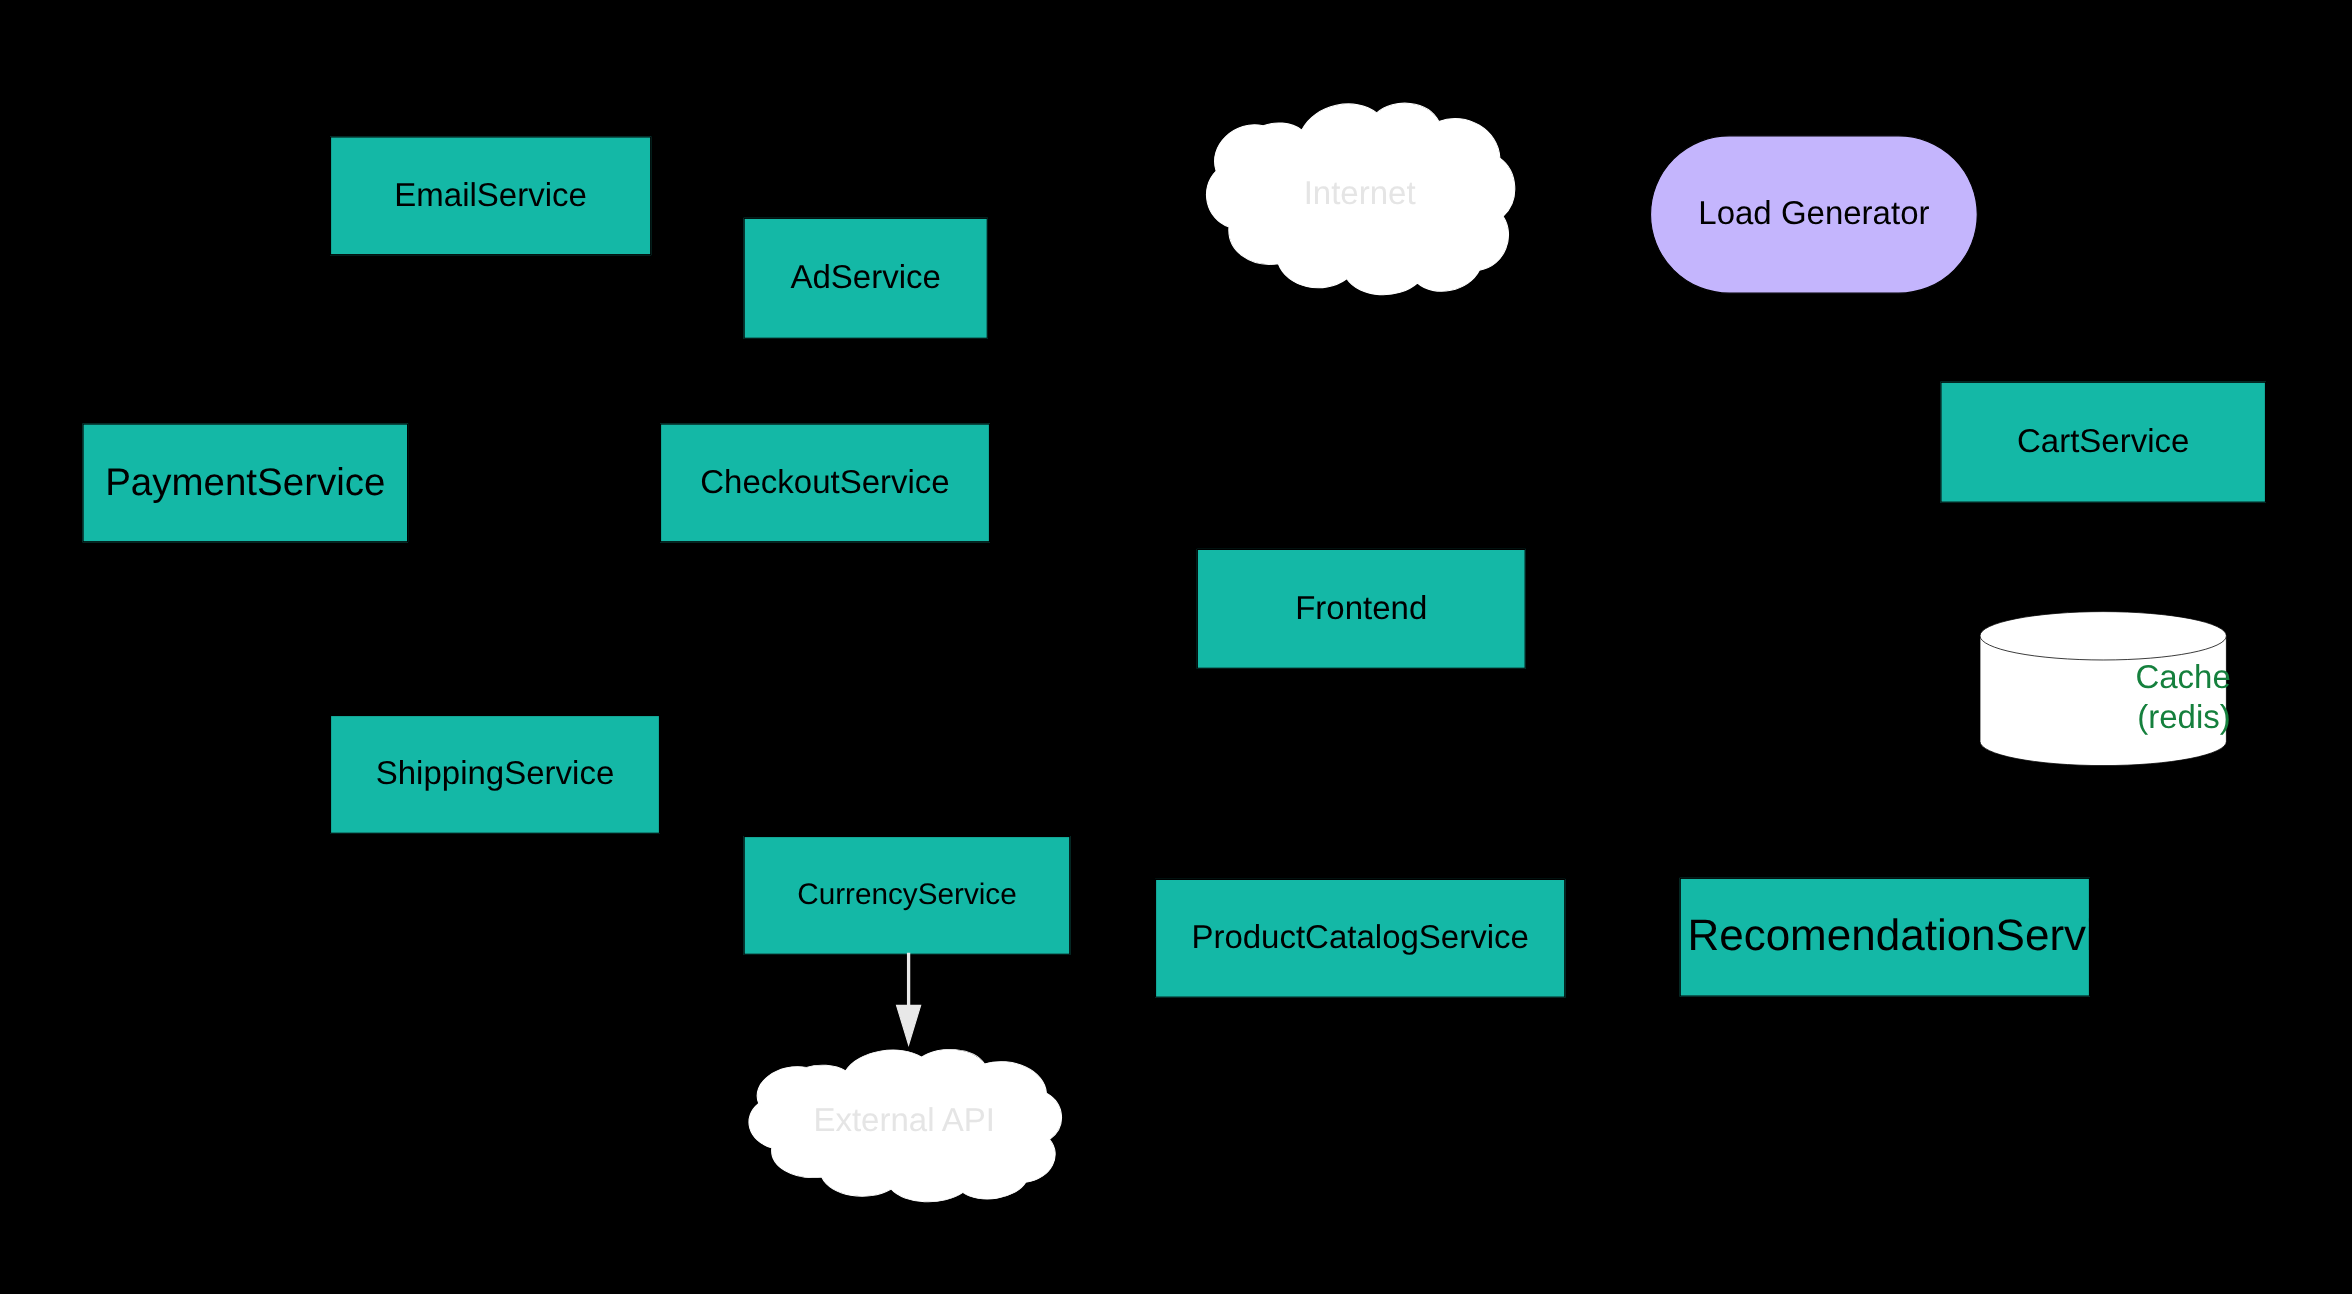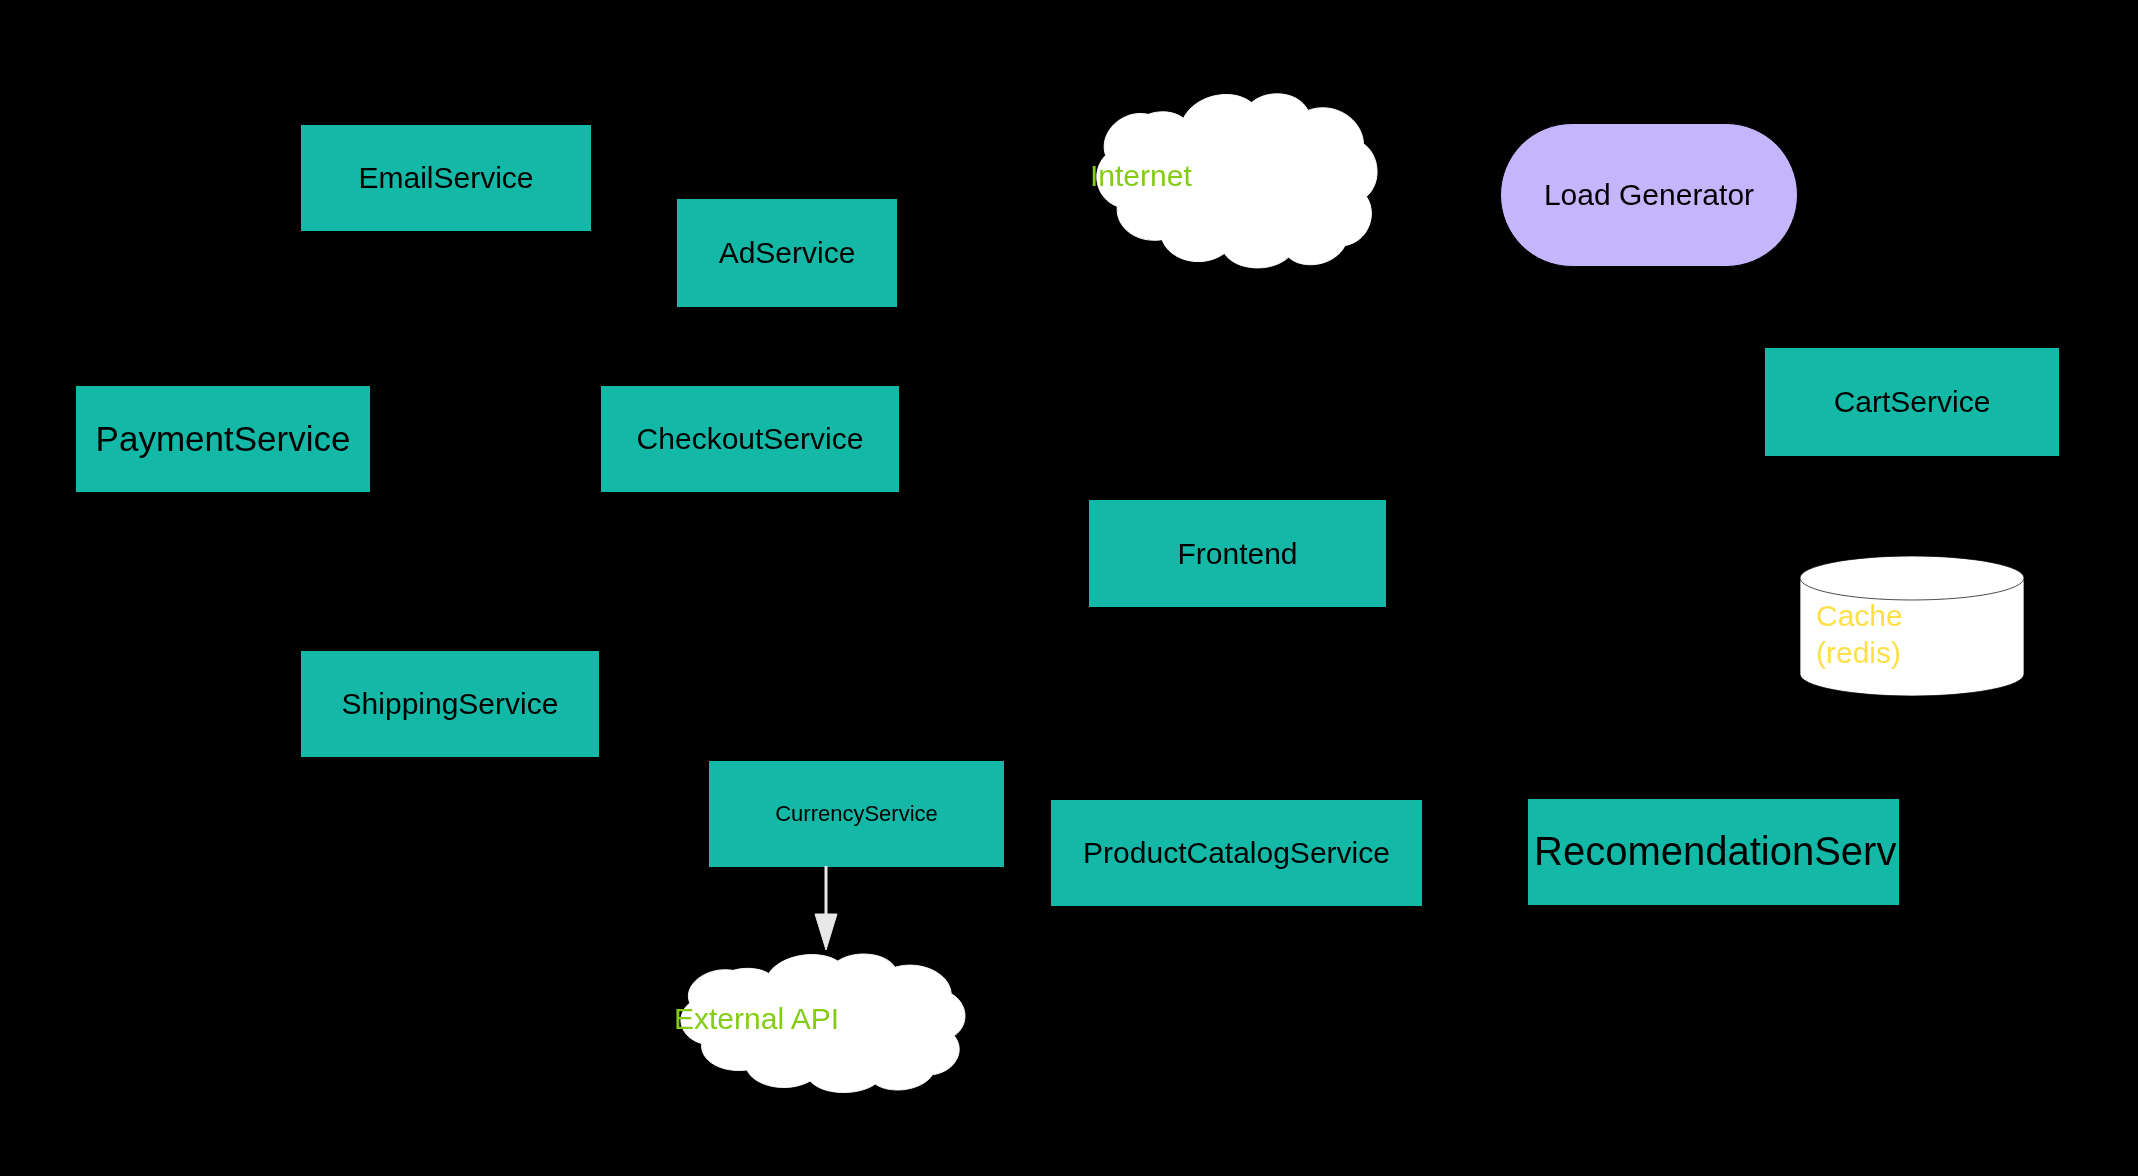"Internet" .cloud-label { color: #84cc16 -> #e5e5e5; text-align: none -> center }
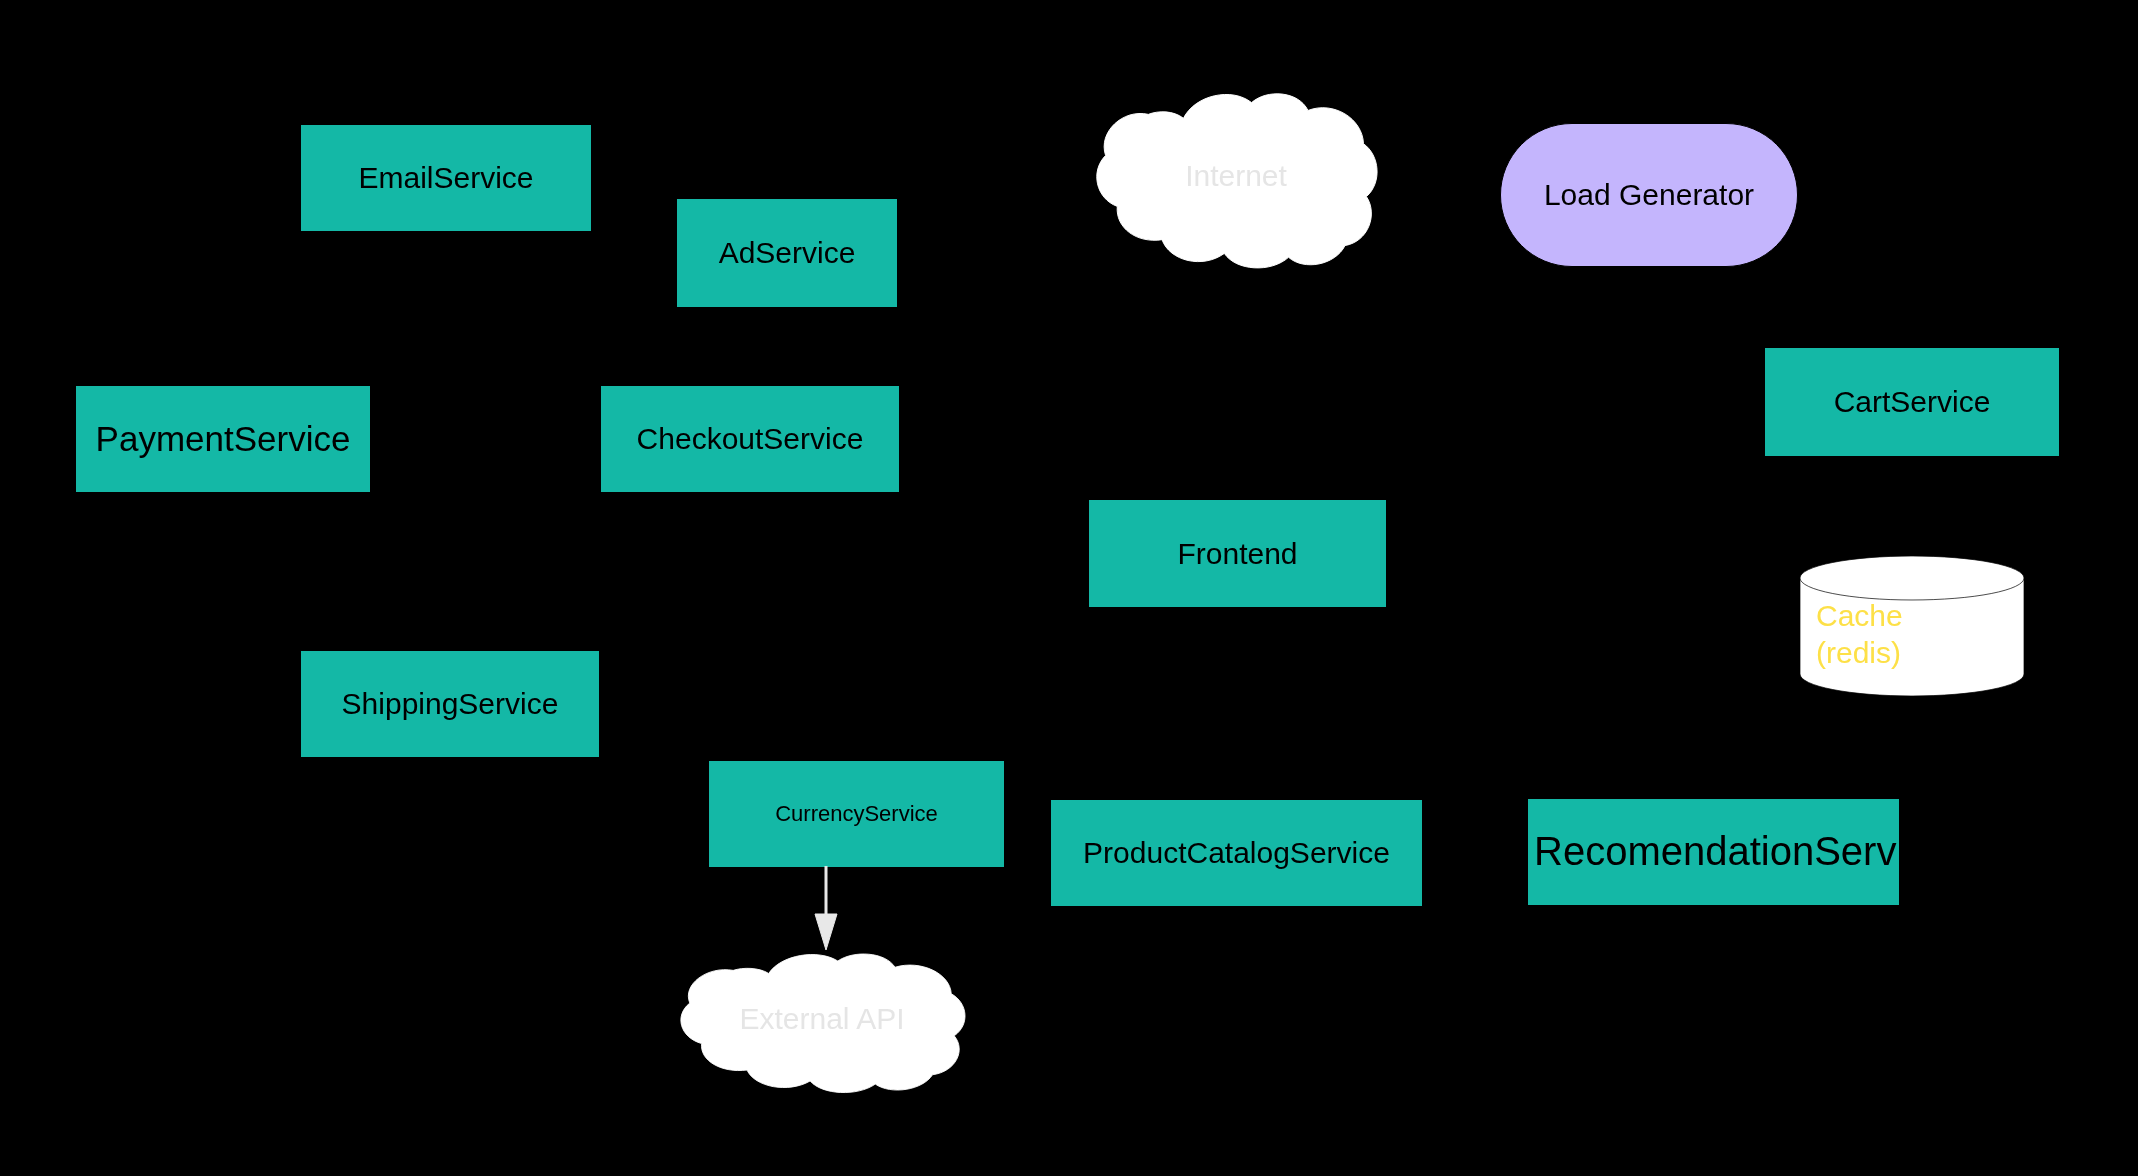"Cache" .cyl-label { color: #fde047 -> #15803d; left: 16px -> 4px; text-align: left -> right }
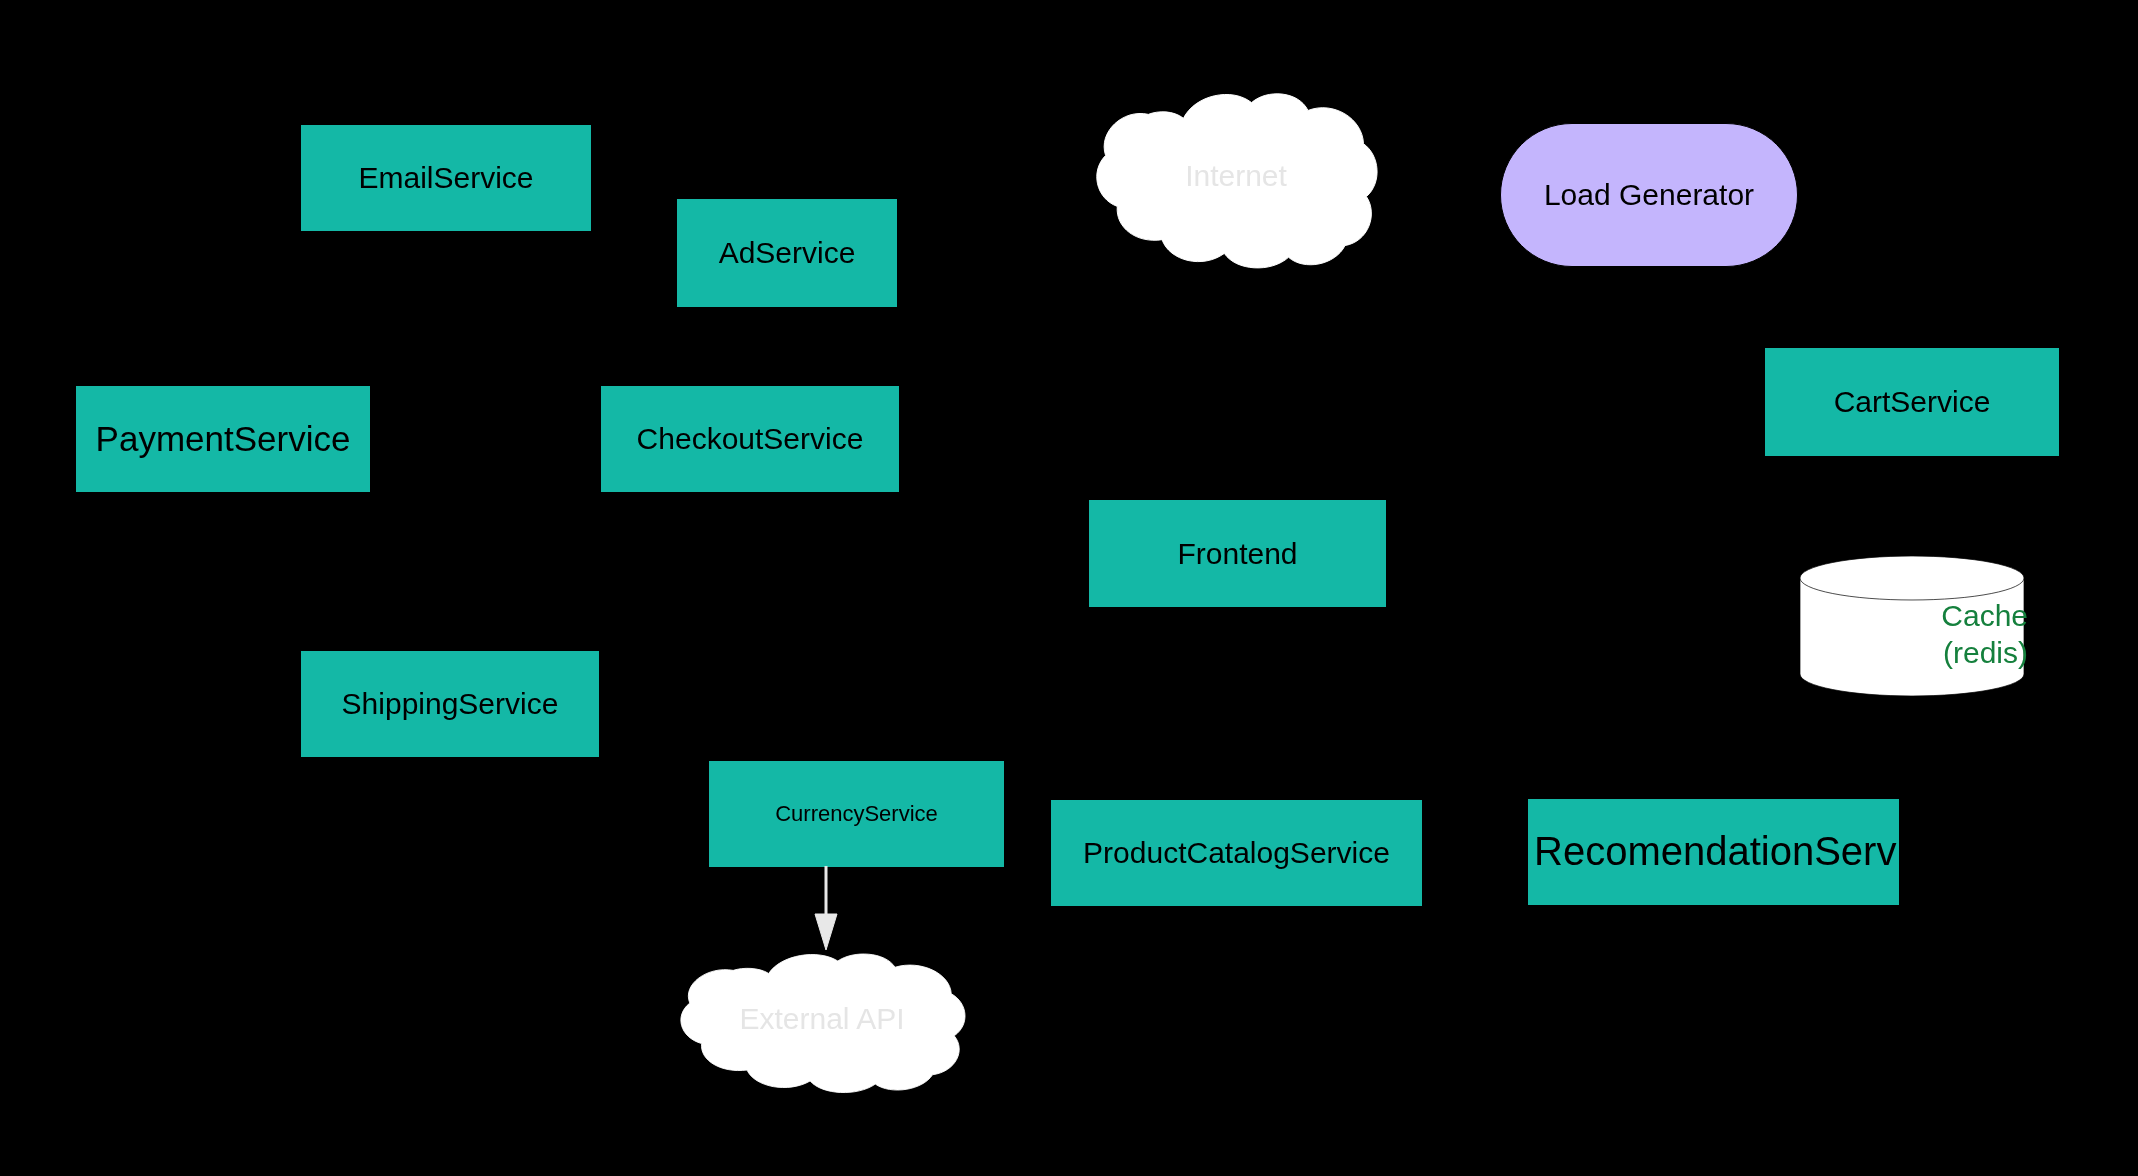"CurrencyService" div.node { font-size: 22px -> 27px; left: 708px -> 676px }
